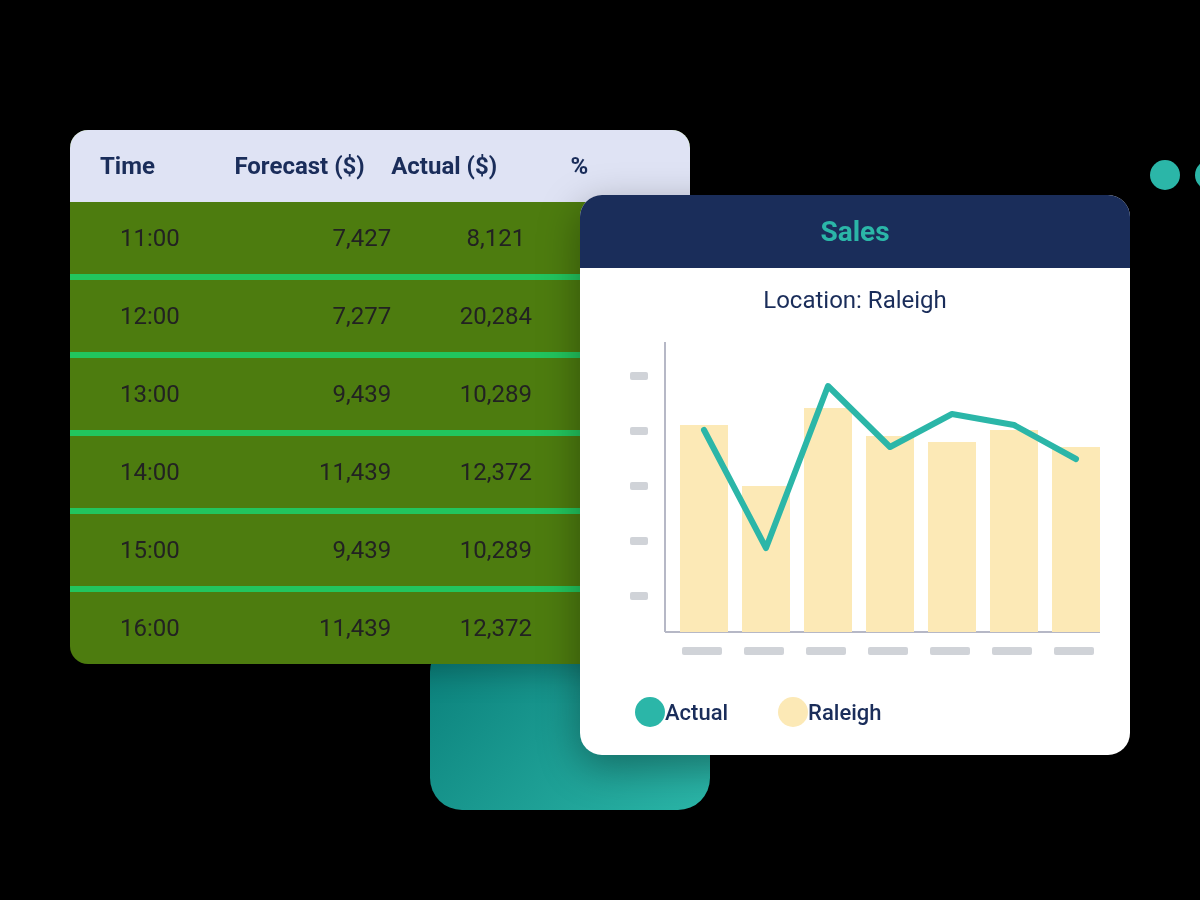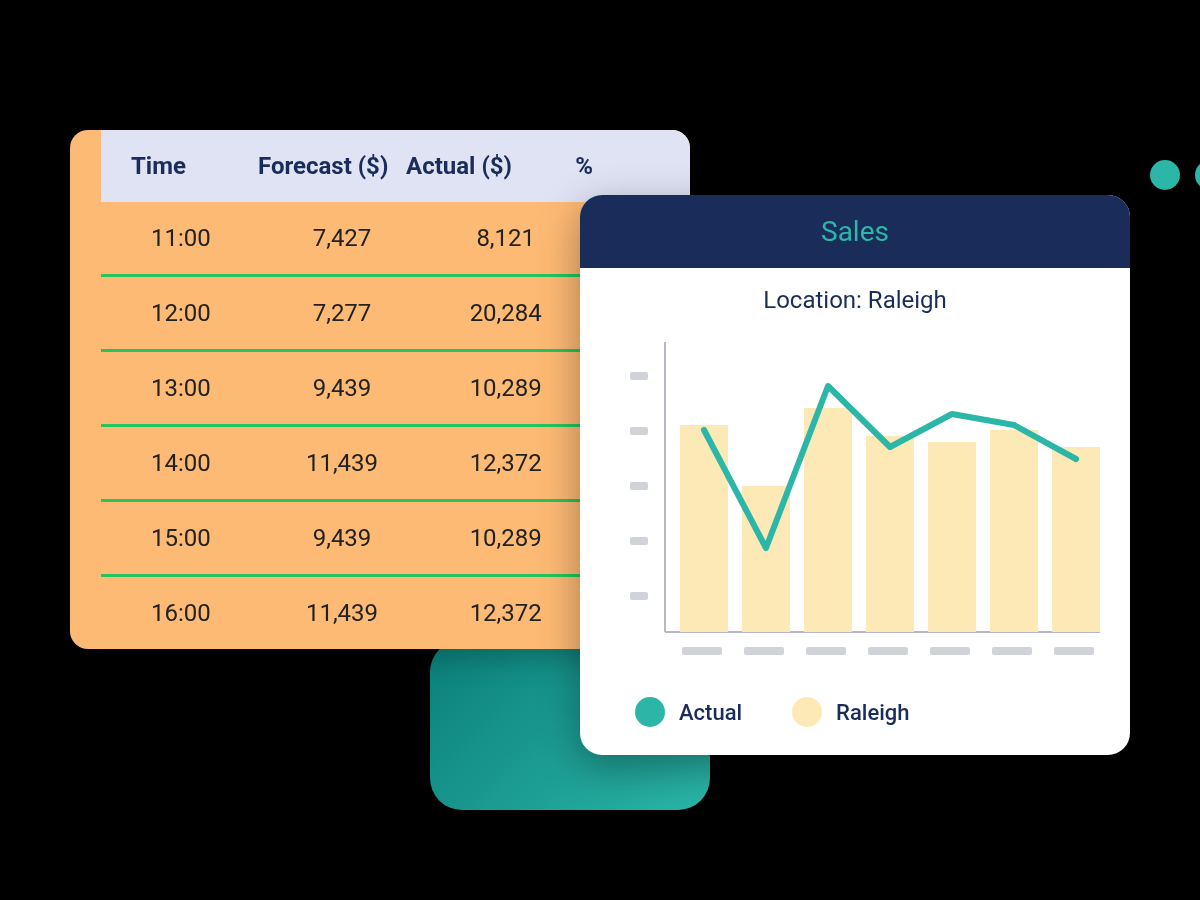"Time" .table-card { background: #fdba74 -> #4d7c0f; padding-left: 31px -> none }
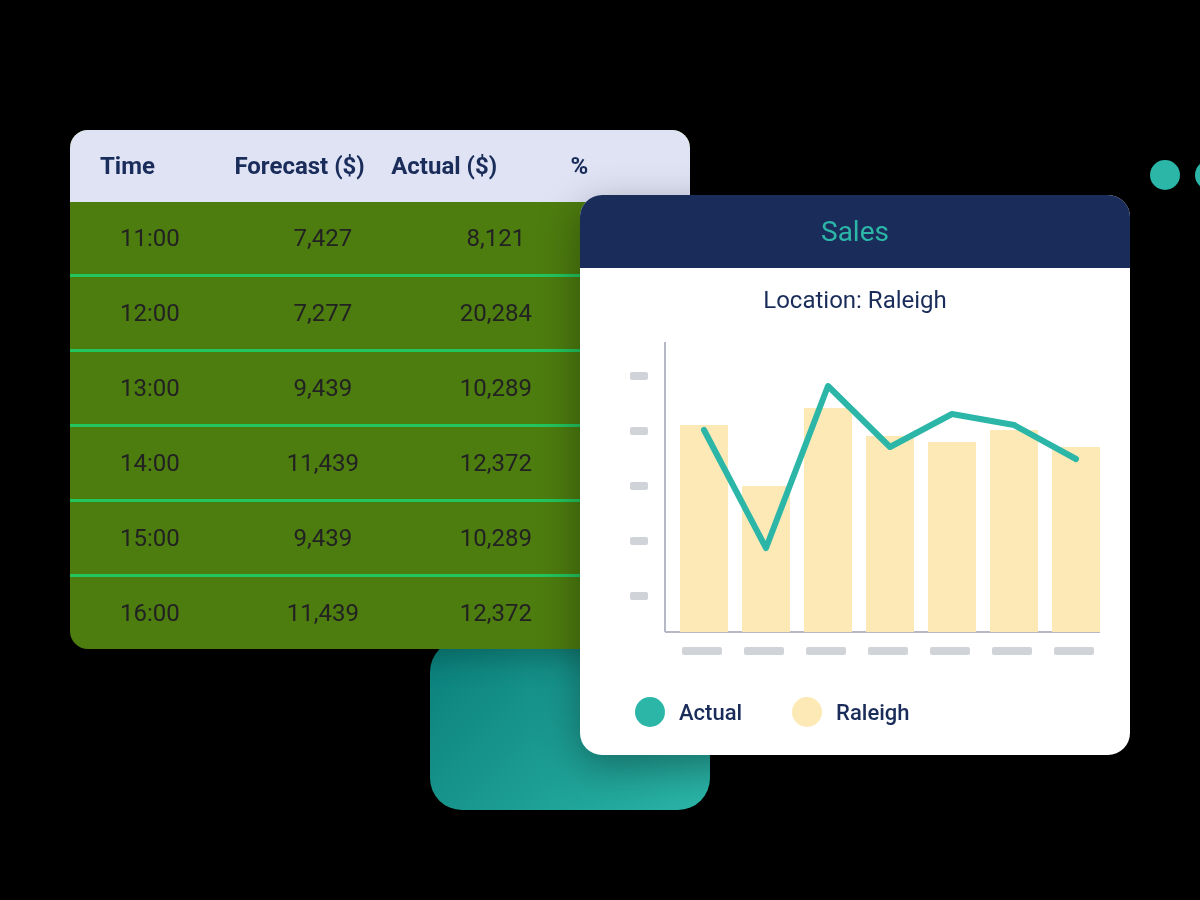"7,427" .table-body .row div:nth-child(2) { text-align: center -> right }
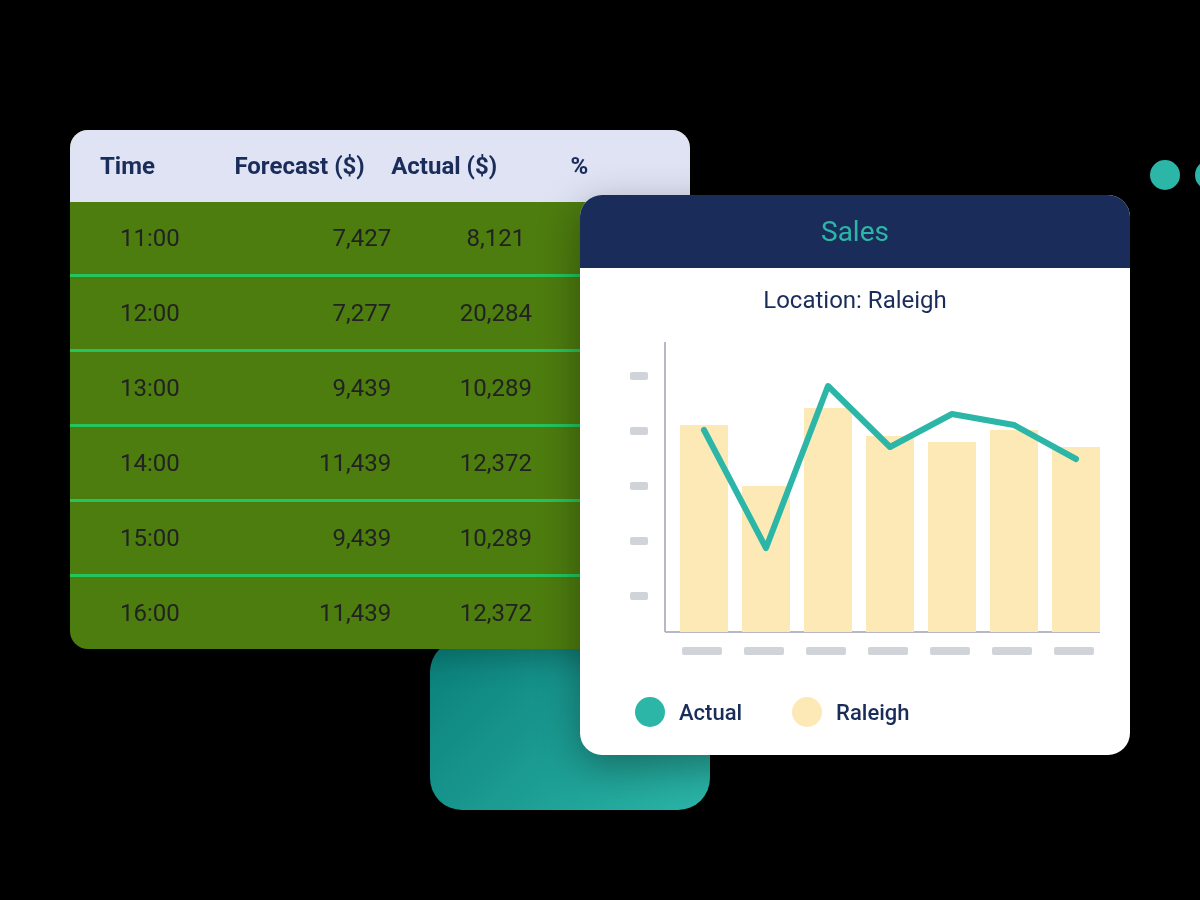"Sales" .chart-header { font-weight: 400 -> 700 }
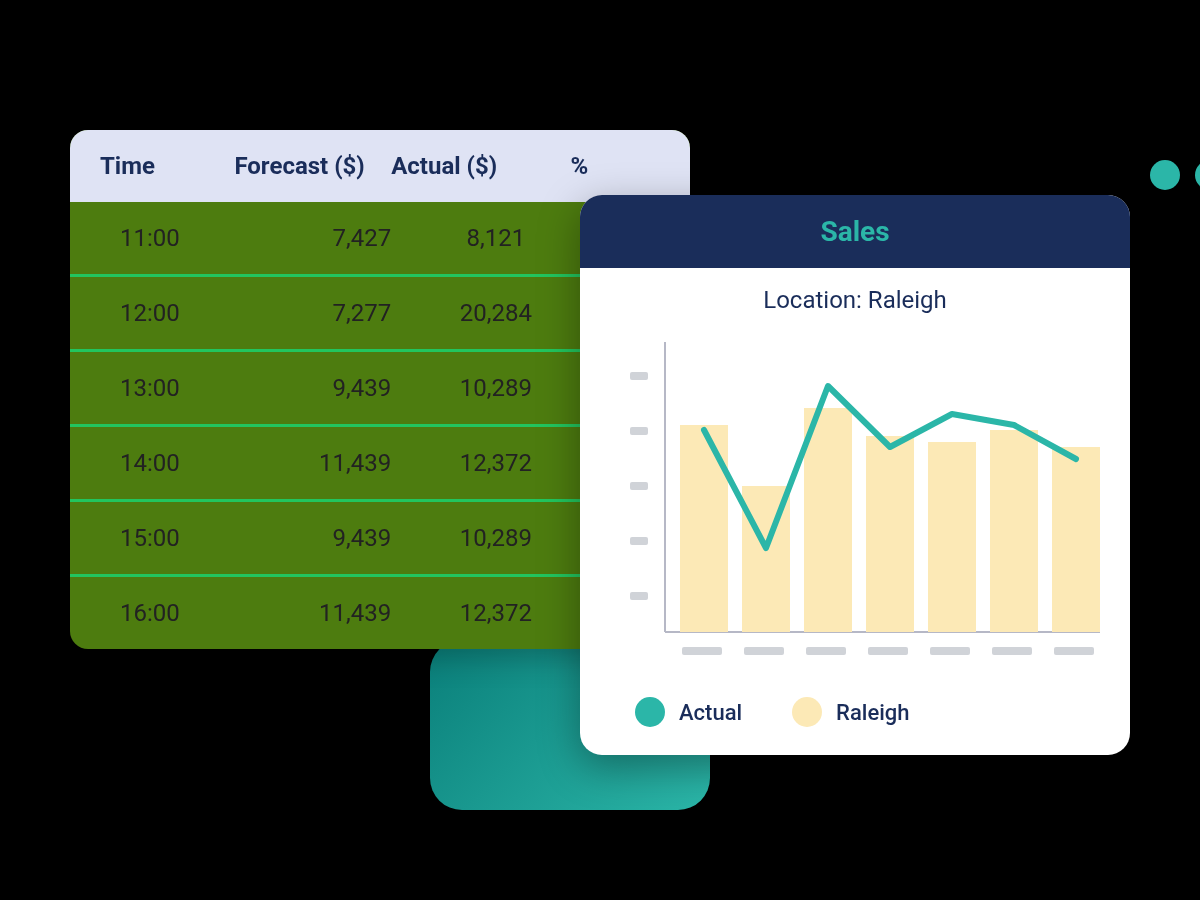"12:00" .table-body .row { border-top: 3px solid #22c55e -> 6px solid #22c55e }
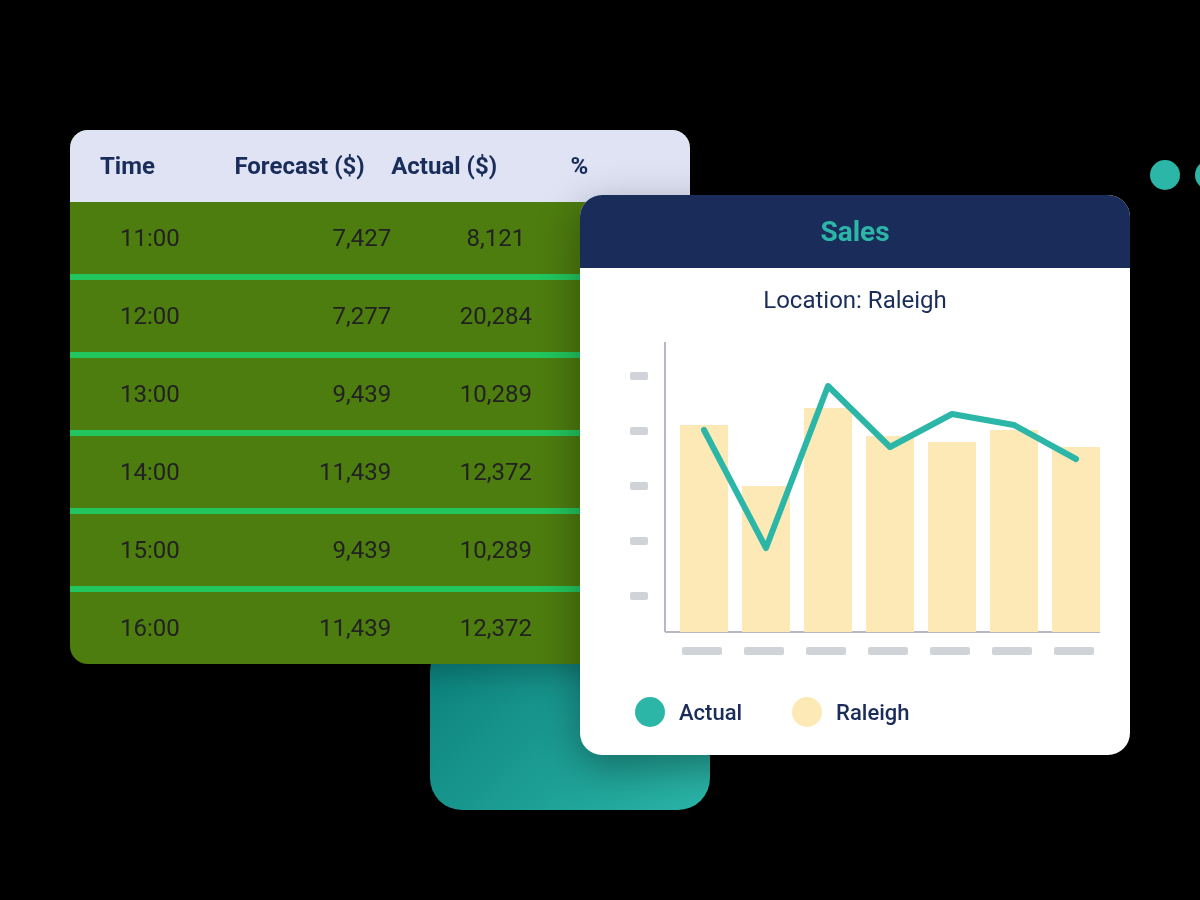"Actual" .legend-item { gap: 14px -> none }
